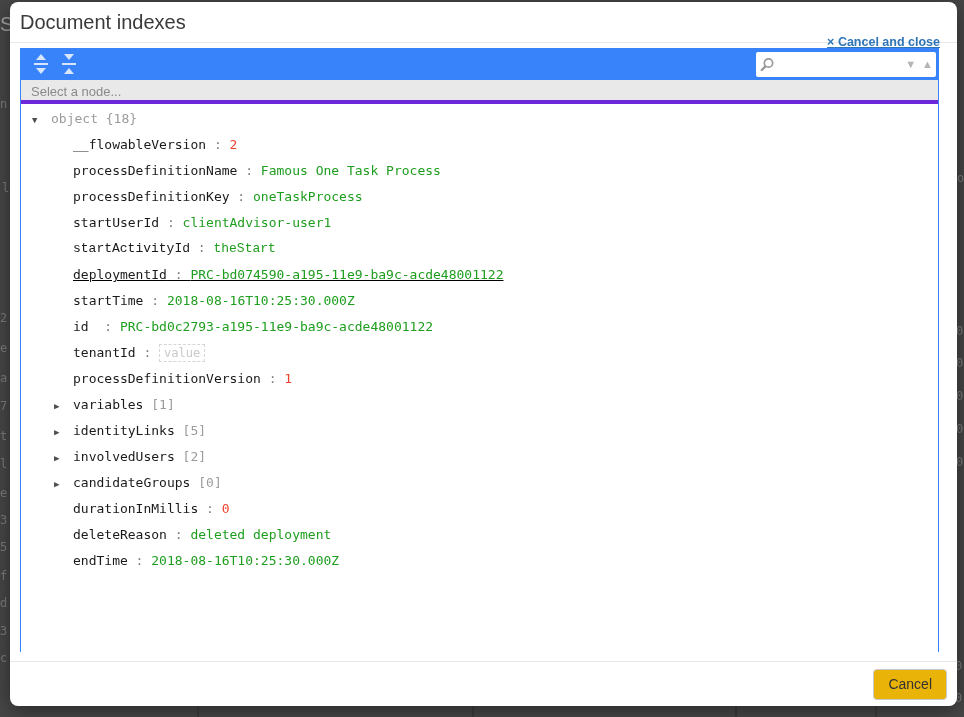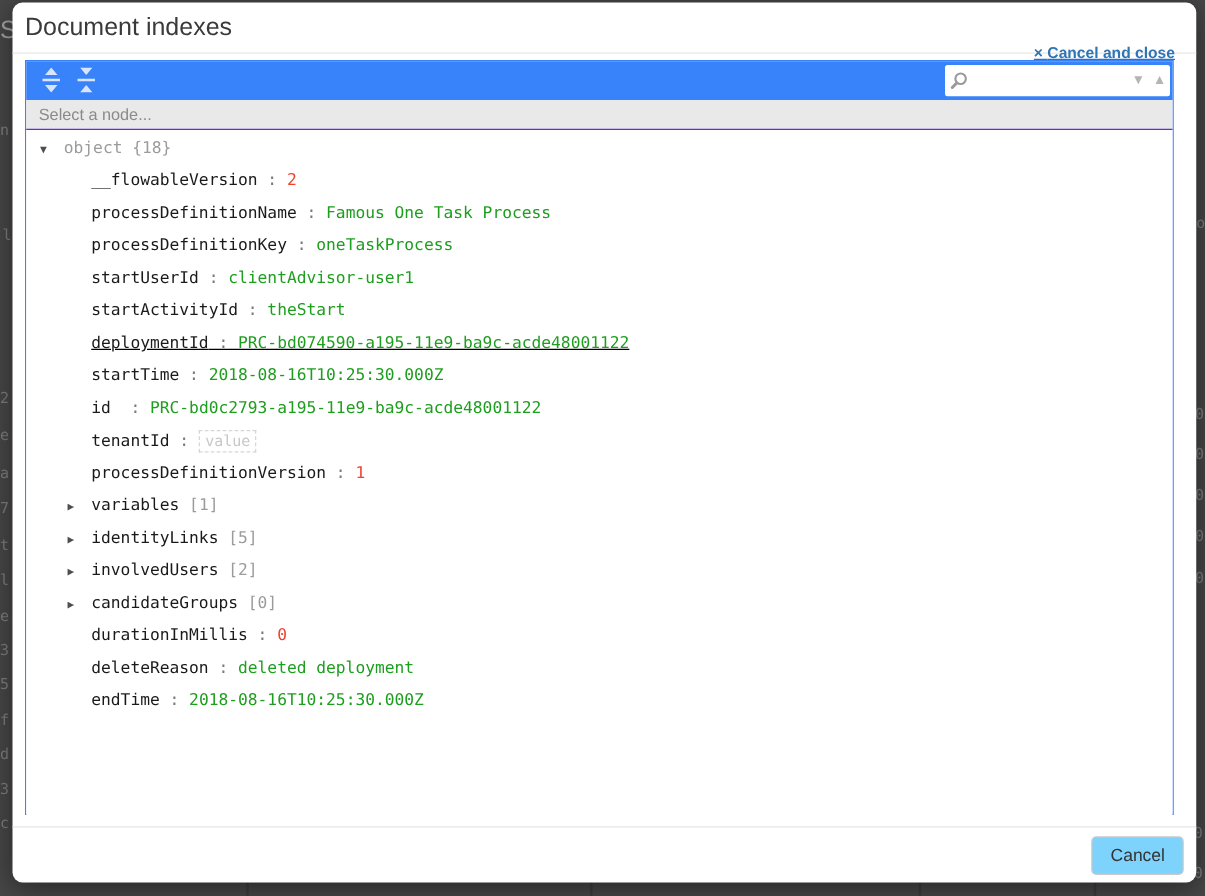"Select a node..." .navbar { border-bottom: 1px solid #6d28d9 -> 4px solid #6d28d9 }
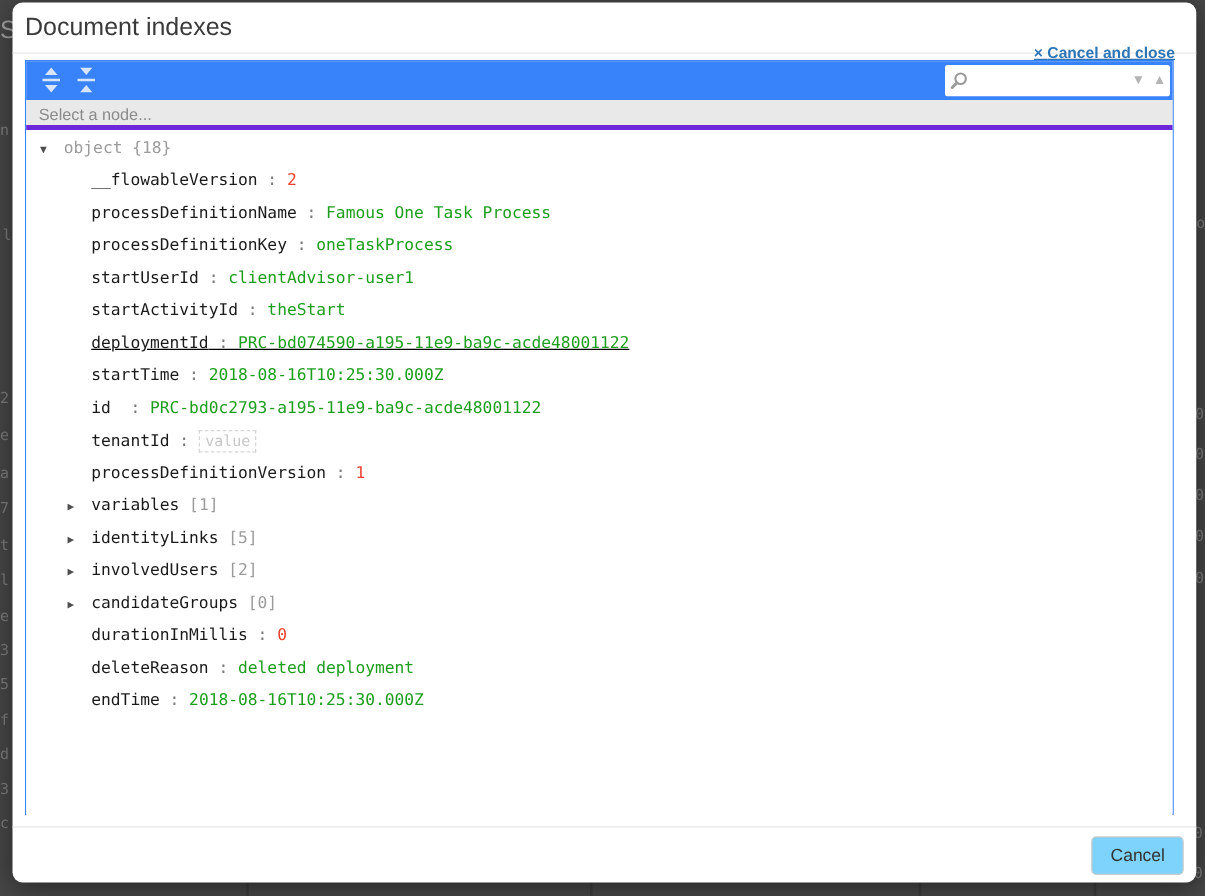"startActivityId : theStart" div.trow { font-family: none -> Liberation Mono, monospace }
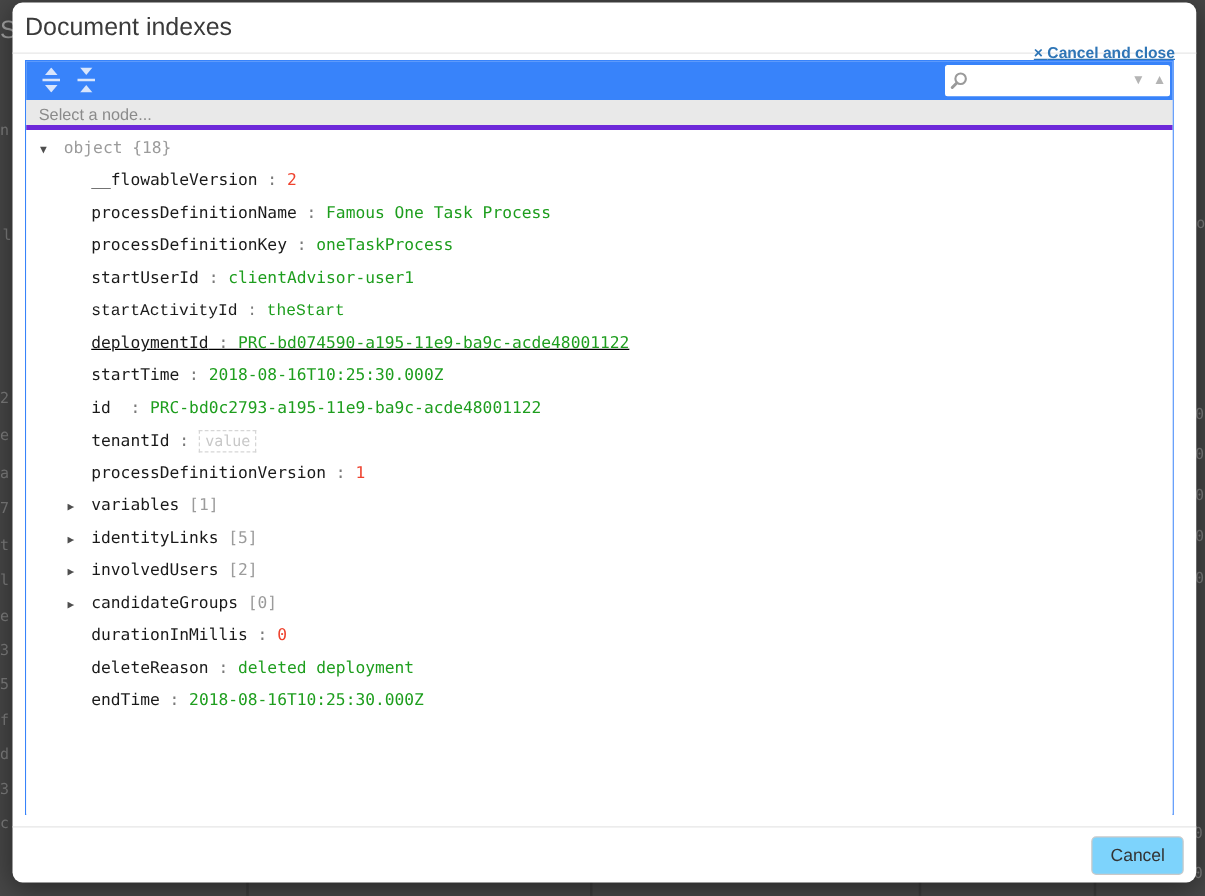"Cancel" .cancel-btn { background: #7dd3fc -> #eab308 }
